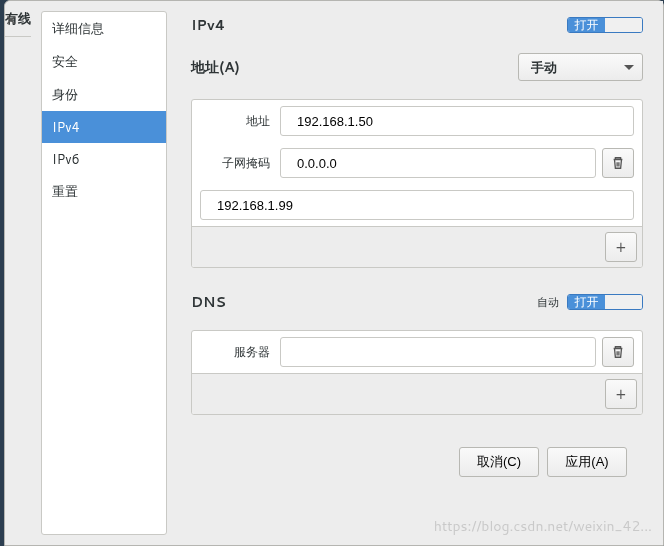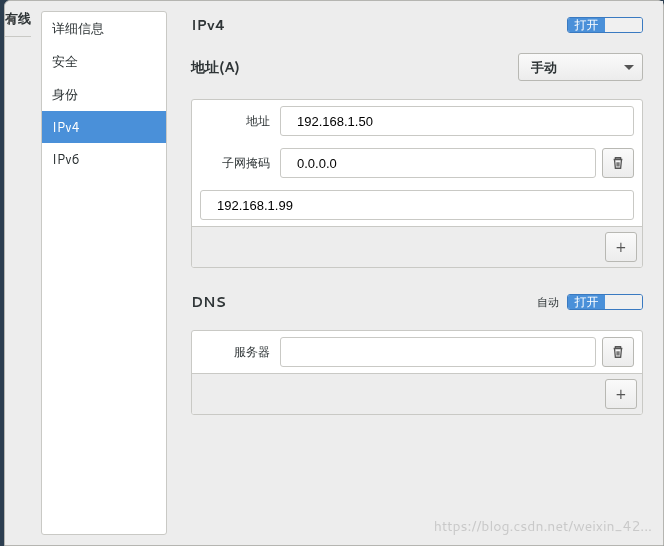"重置" div.sidebar-item { html: none -> <div><span>重置</span></div> }
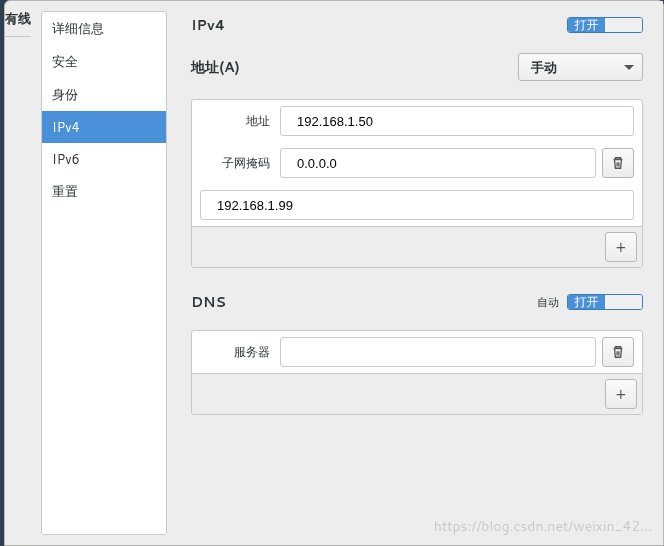"取消(C)" div.buttonbar { html: none -> <div> <button>取消(C)</button> <button>应用(A)</button> </div> }
